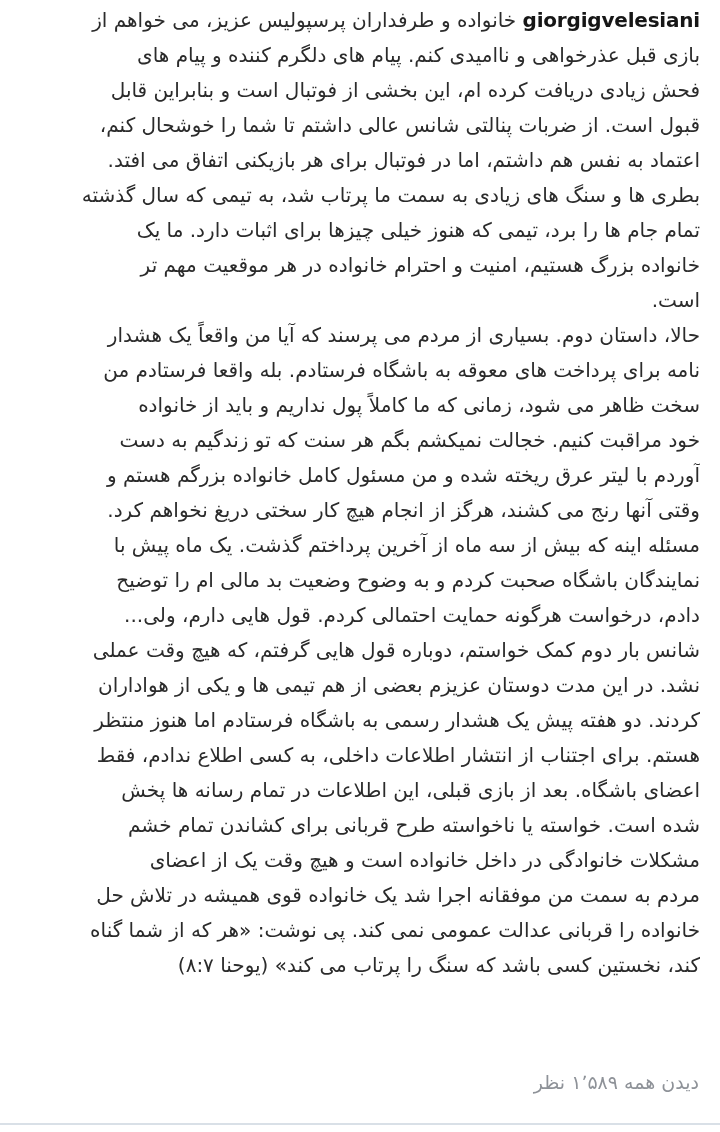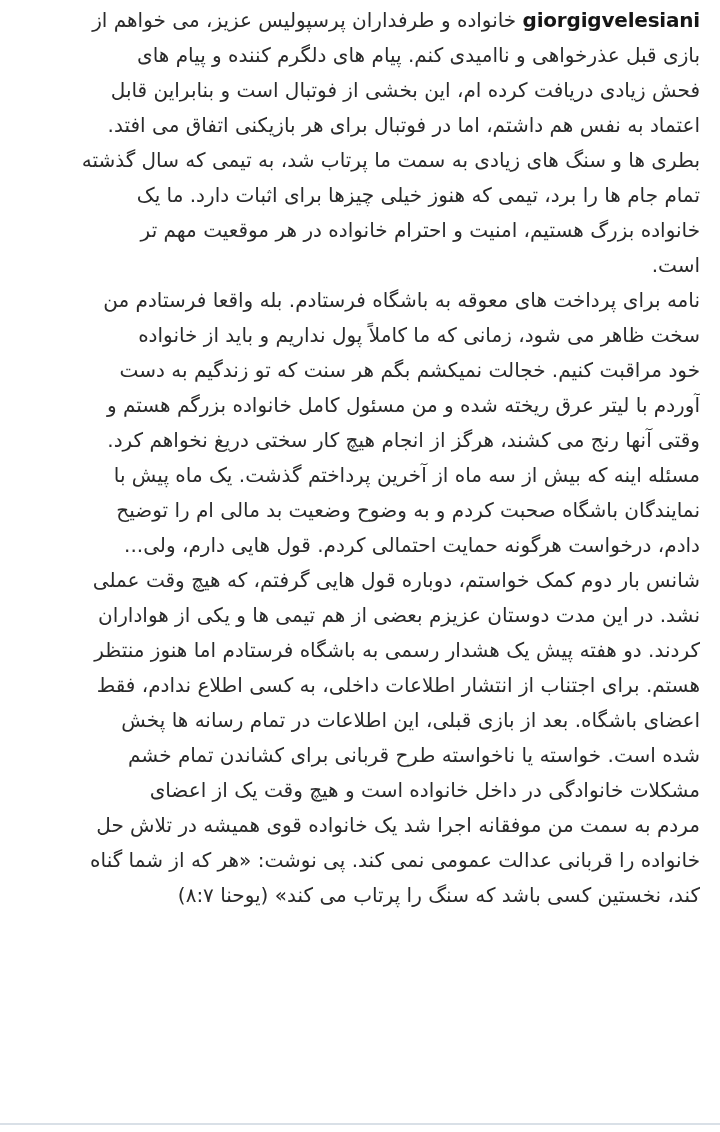"قبول است. از ضربات پنالتی" div.cap-line { html: none -> <div>قبول است. از ضربات پنالتی شانس عالی داشتم تا شما را خوشحال کنم،</div> }
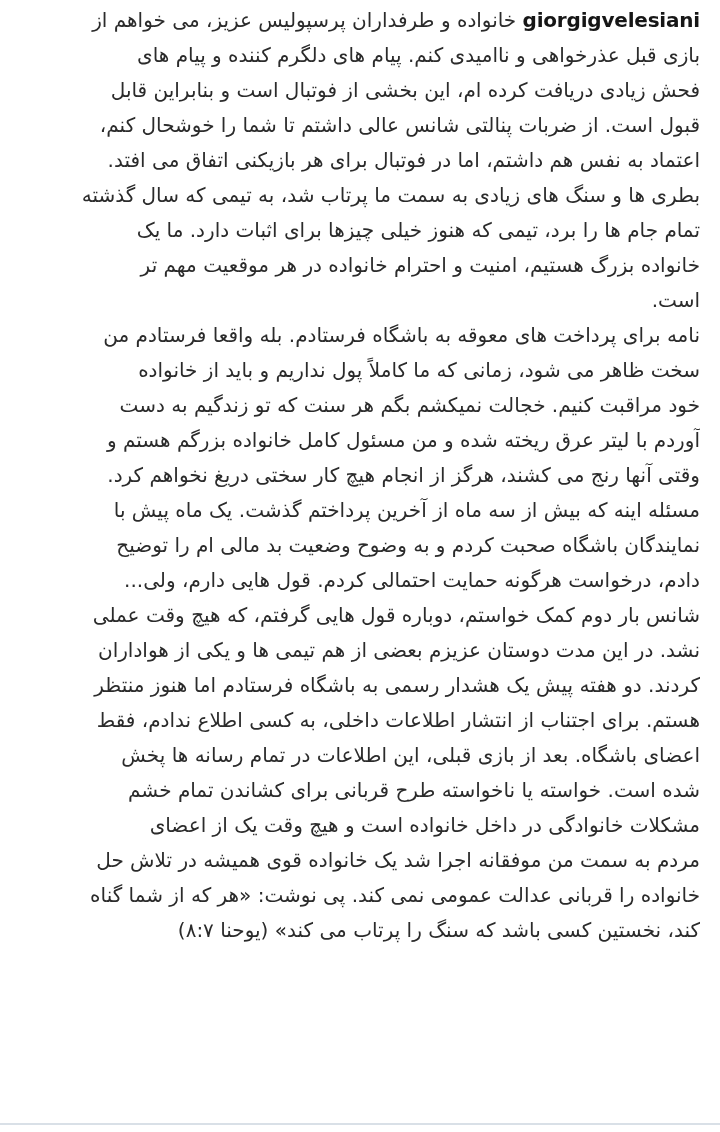"حالا، داستان دوم. بسیاری از" div.cap-line { html: none -> <div>حالا، داستان دوم. بسیاری از مردم می پرسند که آیا من واقعاً یک هشدار</div> }
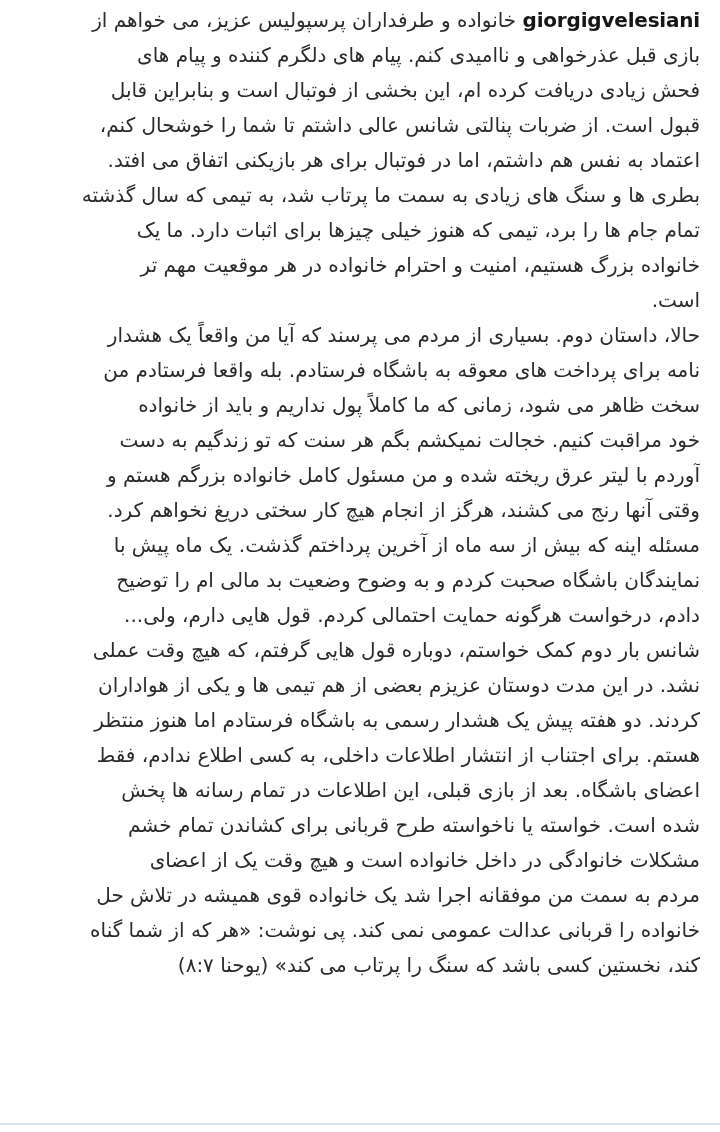"دیدن همه ۱٬۵۸۹ نظر" div.comments-link { html: none -> <div>دیدن همه ۱٬۵۸۹ نظر</div> }
